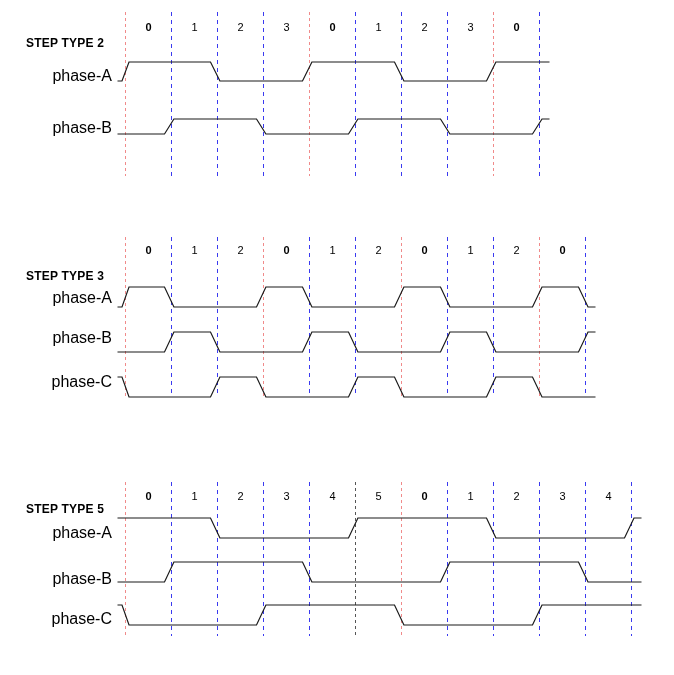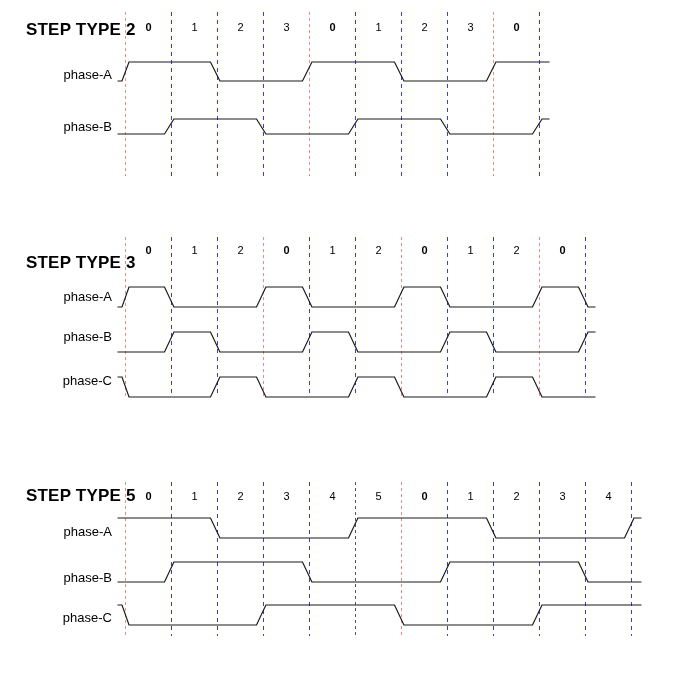"STEP TYPE 2" .chart-title { font-size: 17px -> 12px; margin-top: none -> 16px }
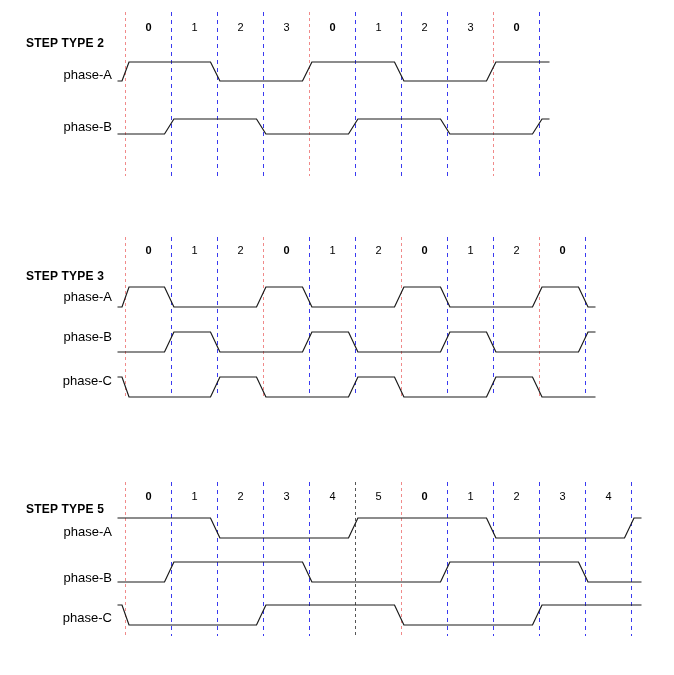"phase-A" .row-label { font-size: 13px -> 16px }
